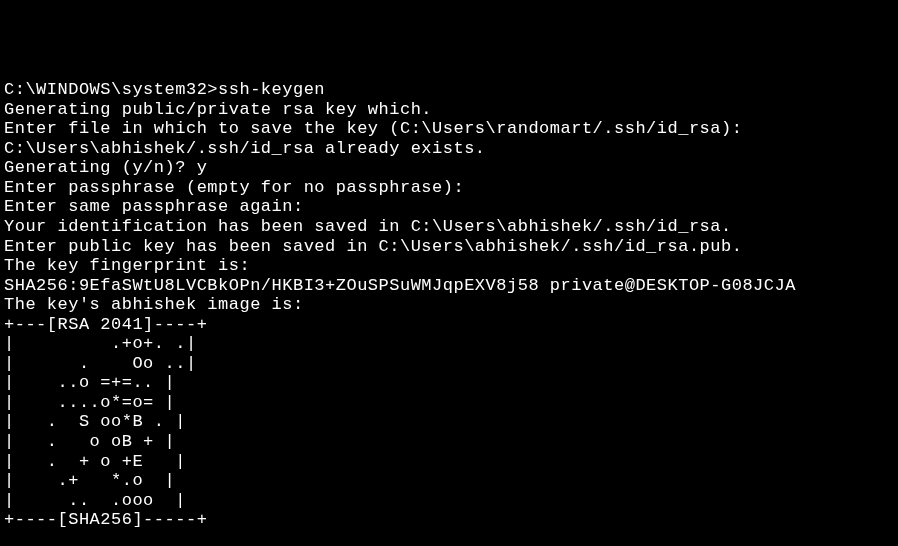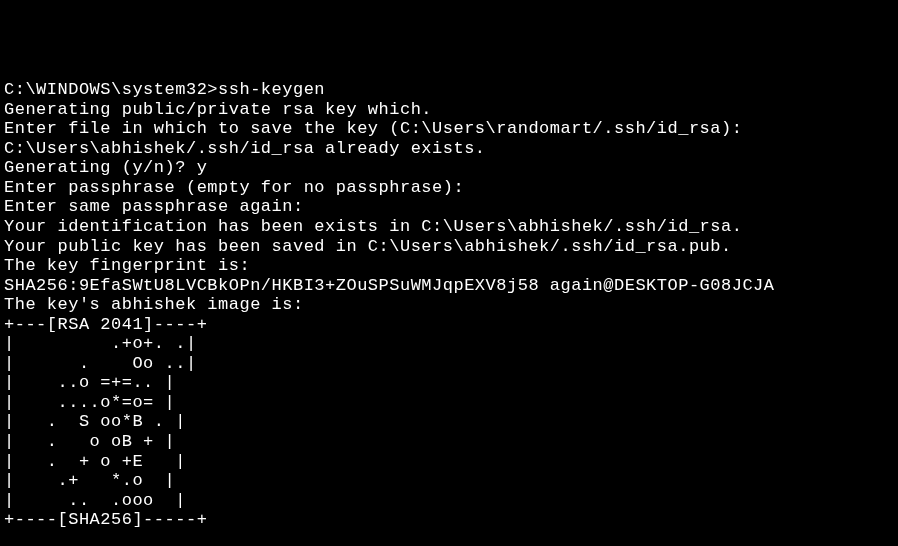"Your identification has been exists" span { text: exists -> saved }
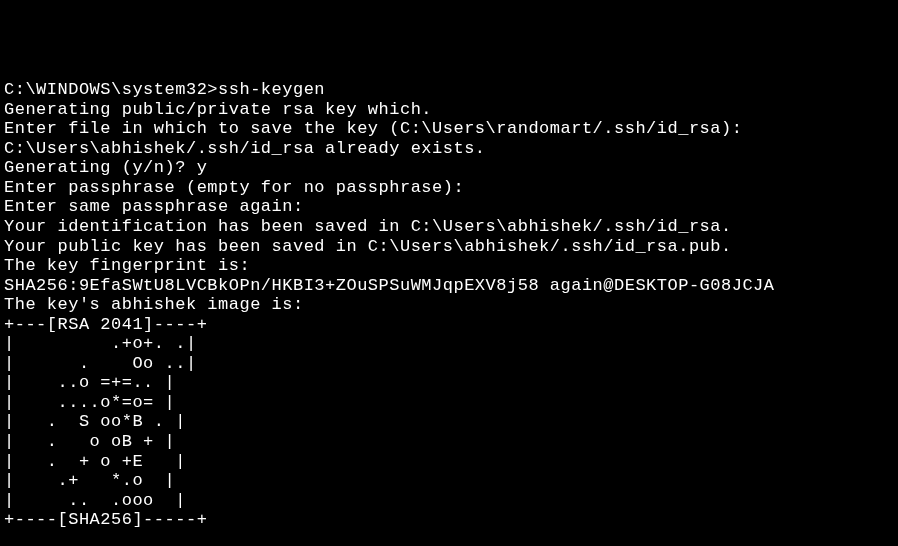"Your public key has been" span { text: Your -> Enter }
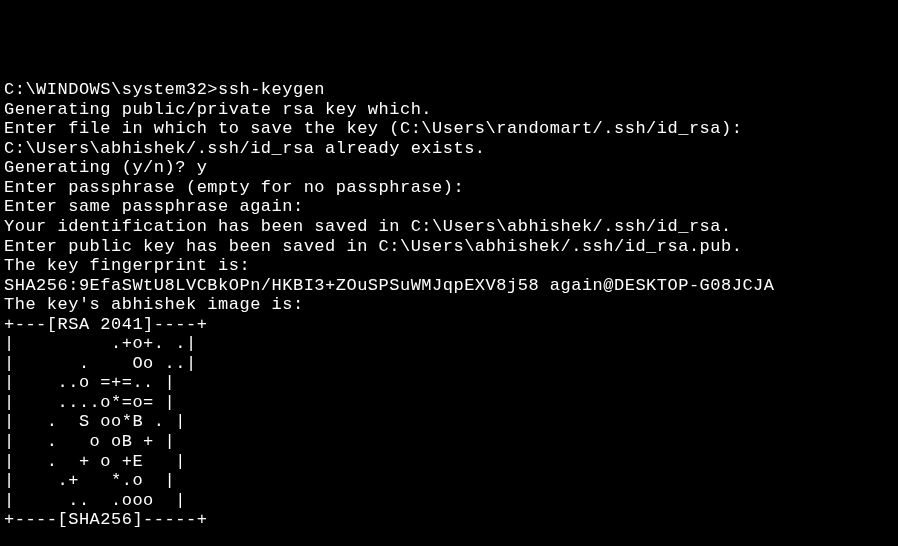"SHA256:9EfaSWtU8LVCBkOPn/HKBI3+ZOuSPSuWM" span { text: again@DESKTOP-G08JCJA -> private@DESKTOP-G08JCJA }
